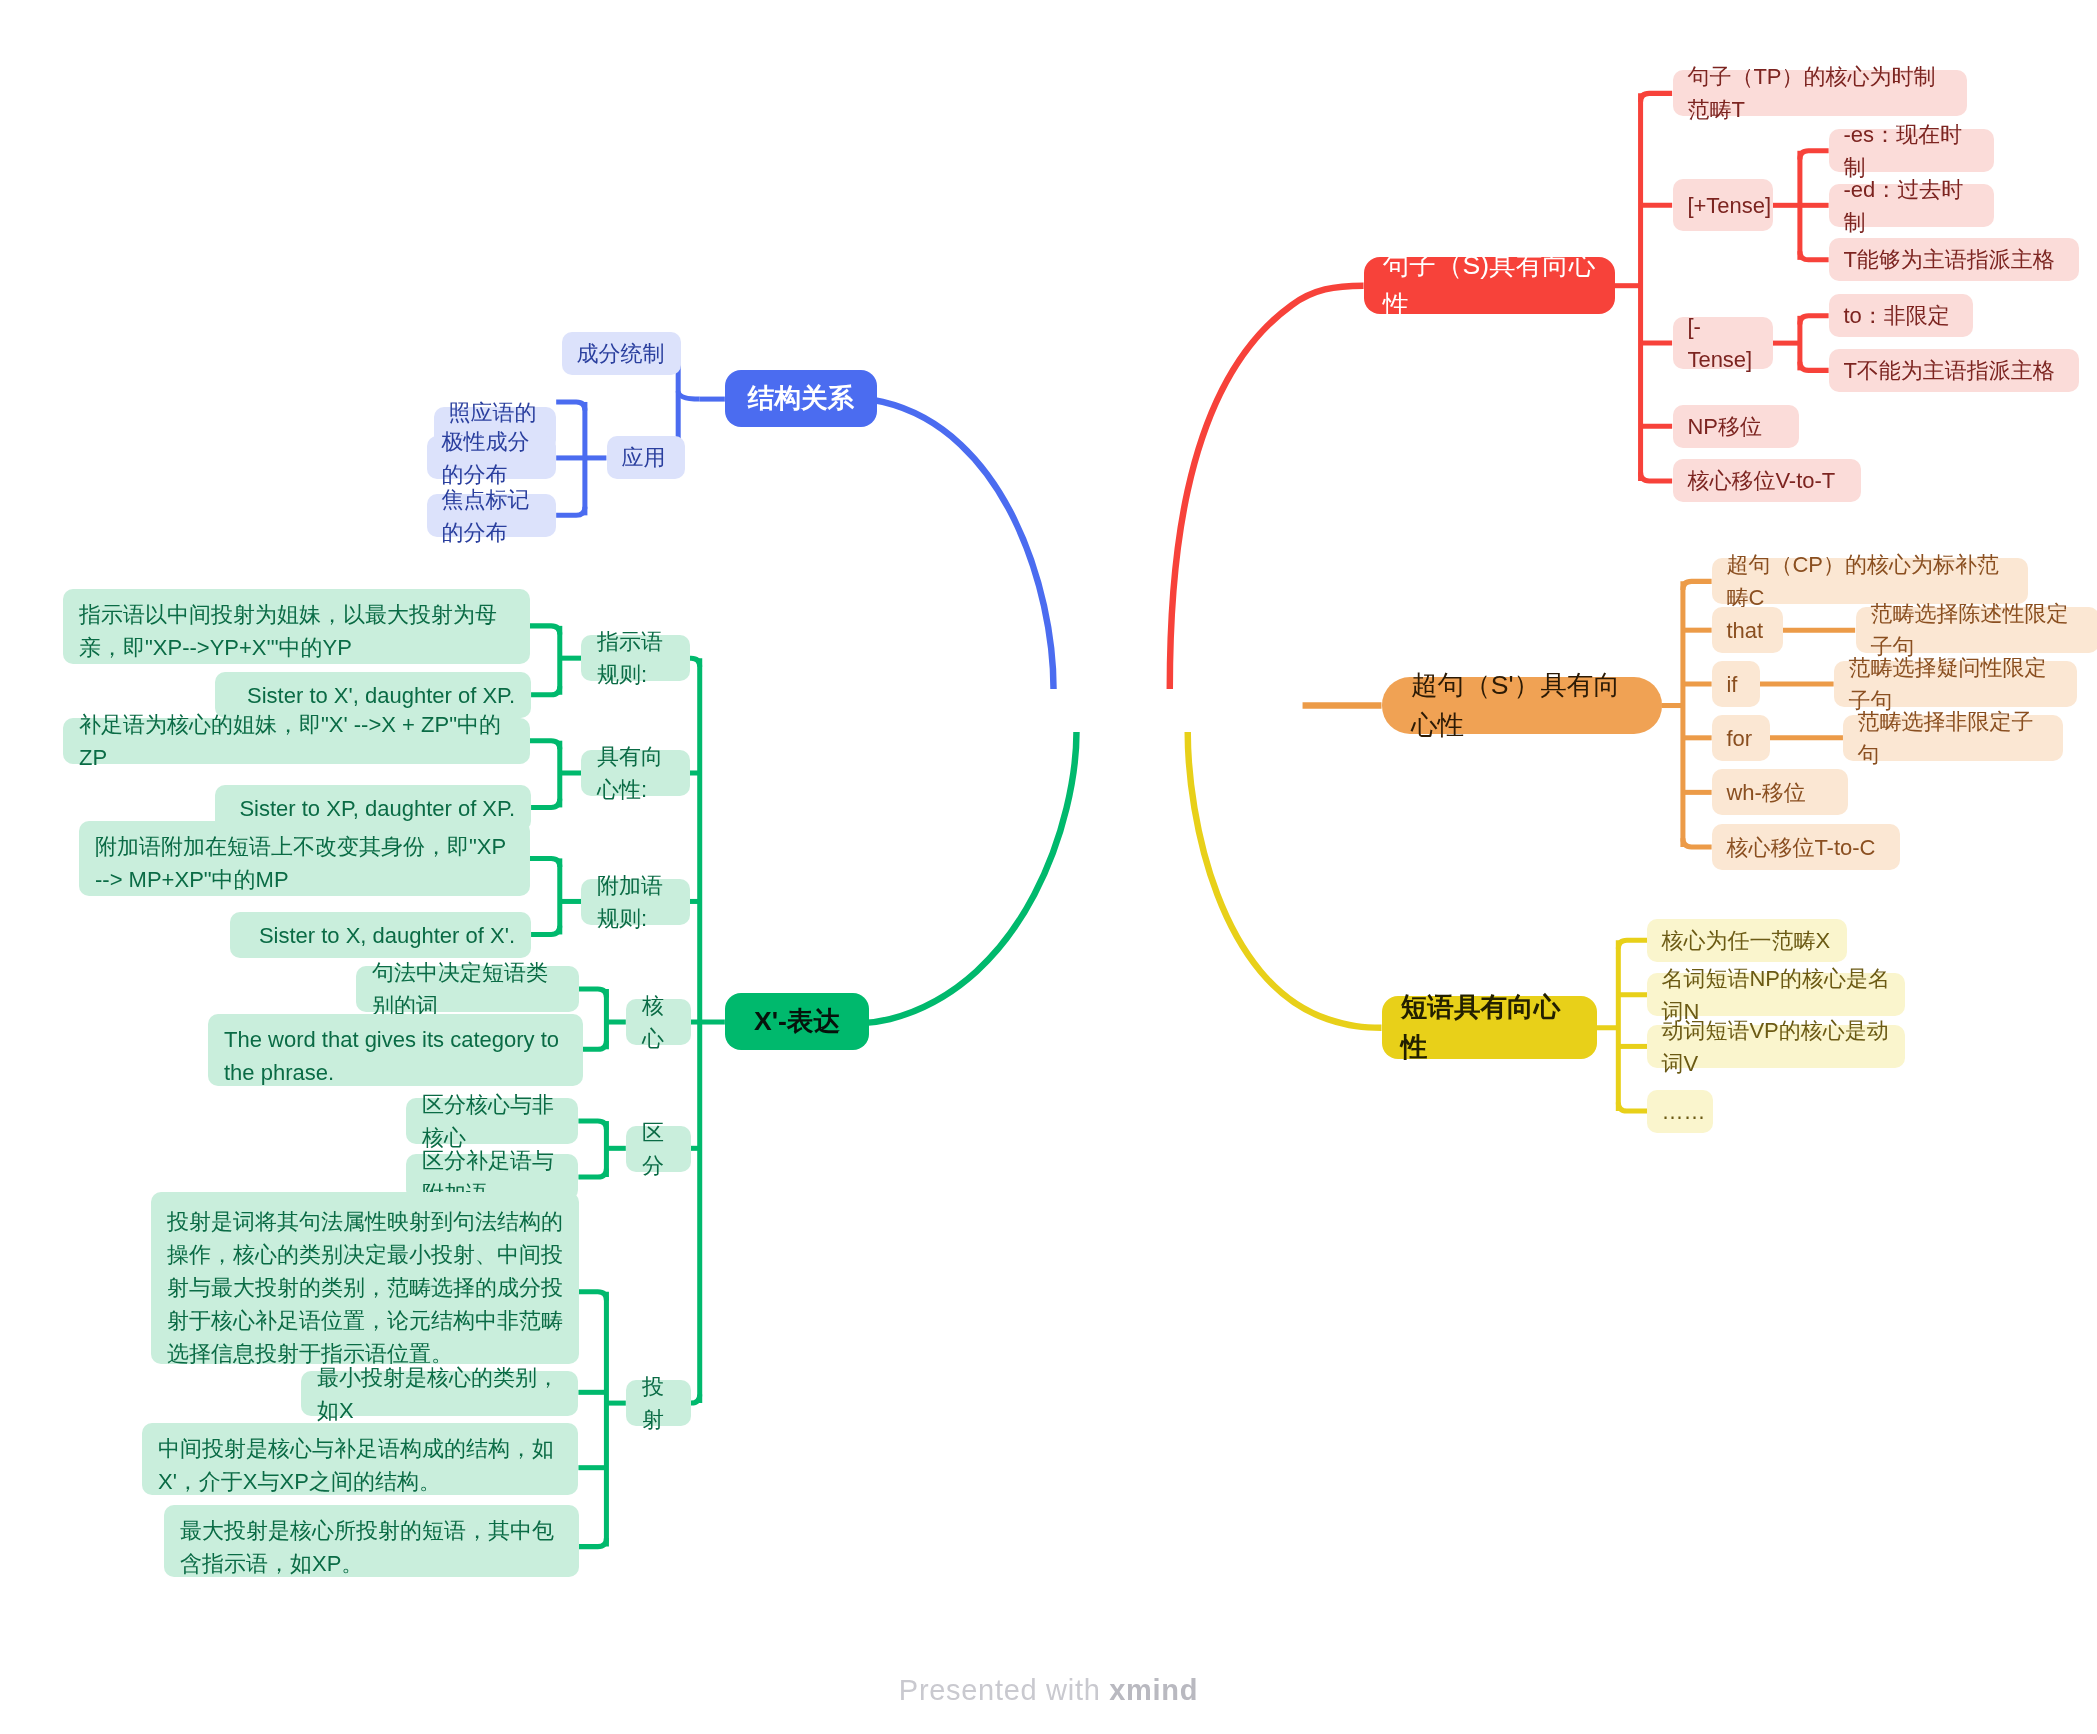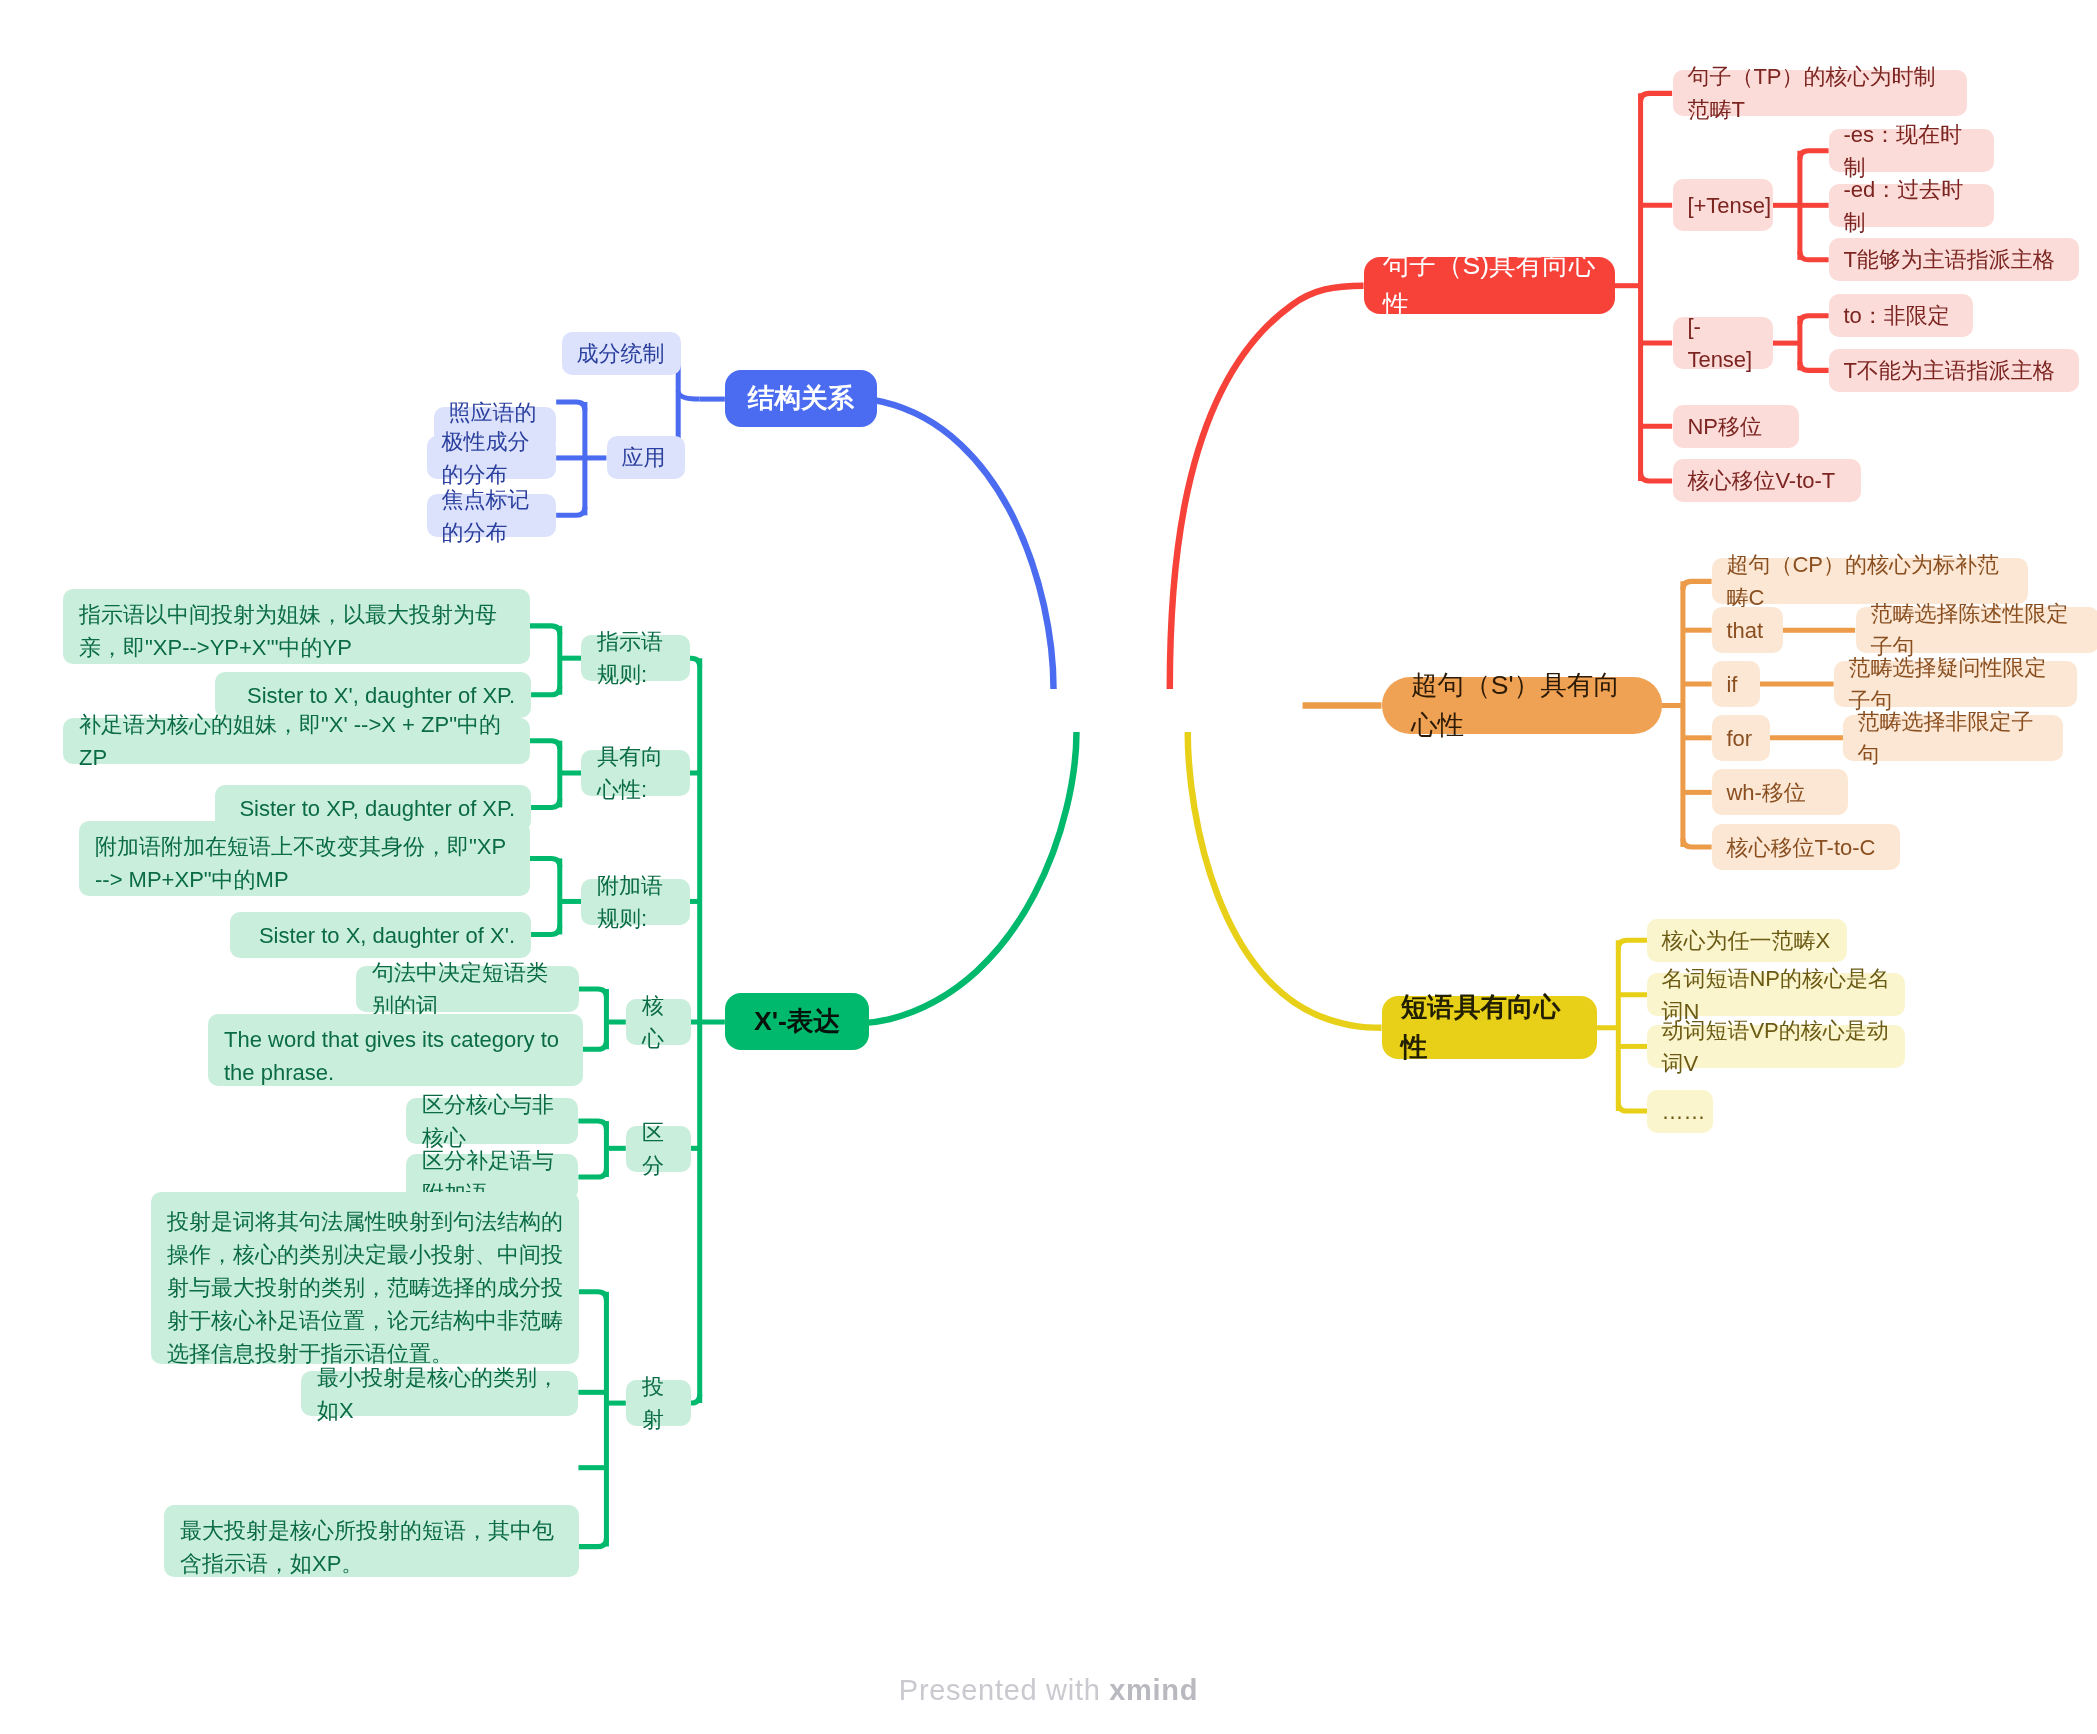"中间投射是核心与补足语构成的结构，如X'，介于X与XP之间的结构。" div.node { html: none -> <div>中间投射是核心与补足语构成的结构，如X'，介于X与XP之间的结构。</div> }
